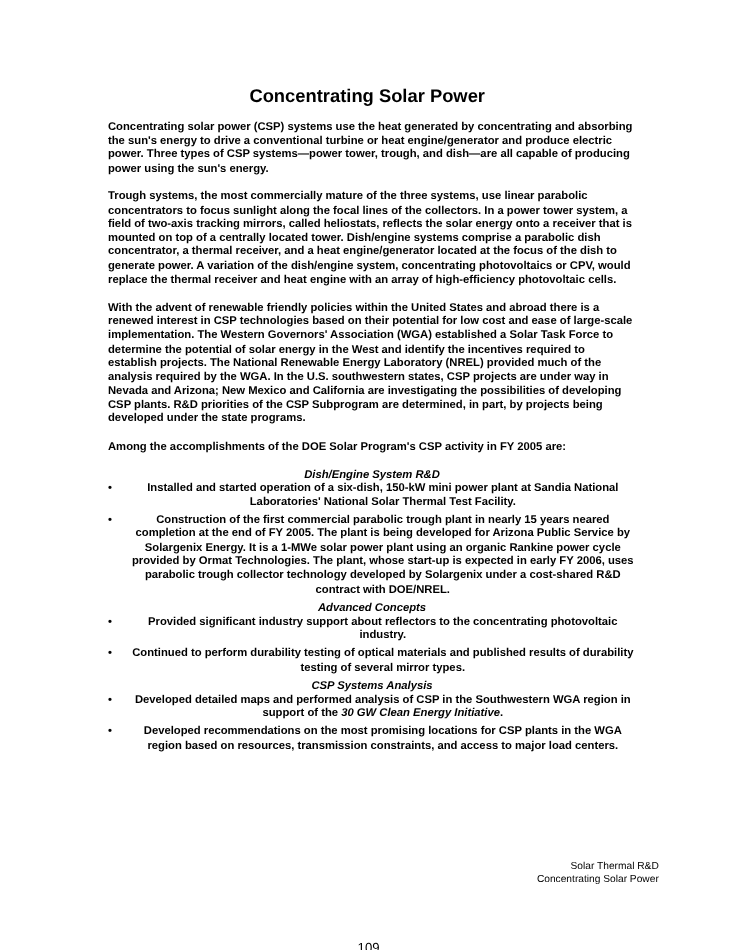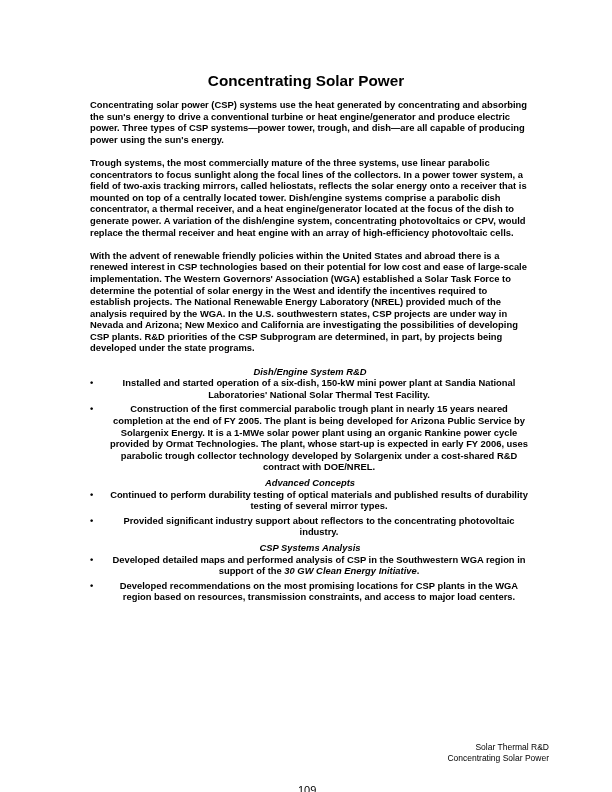"Among the accomplishments of the" p { html: none -> <p>Among the accomplishments of the DOE Solar Program's CSP activity in FY 2005 are:</p> }
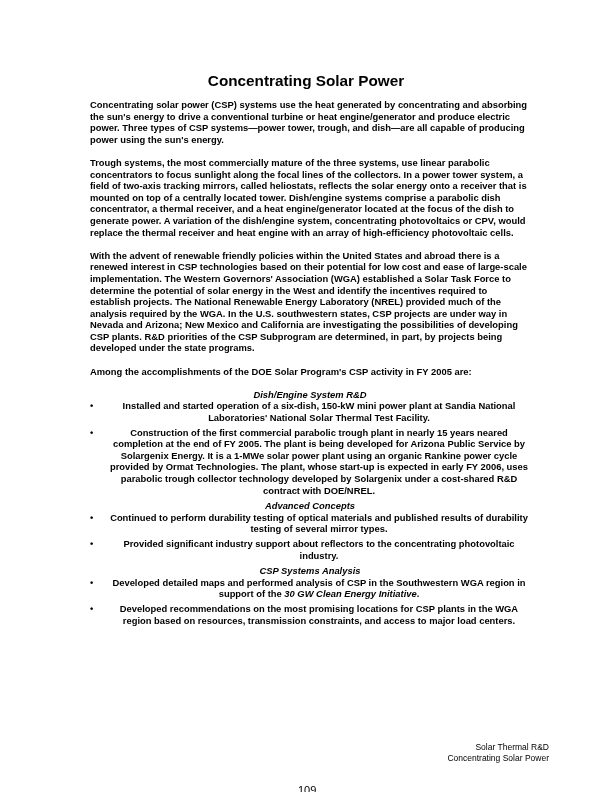"Continued to perform durability testing" li { order: before "Provided significant industry support" -> after "Provided significant industry support" }
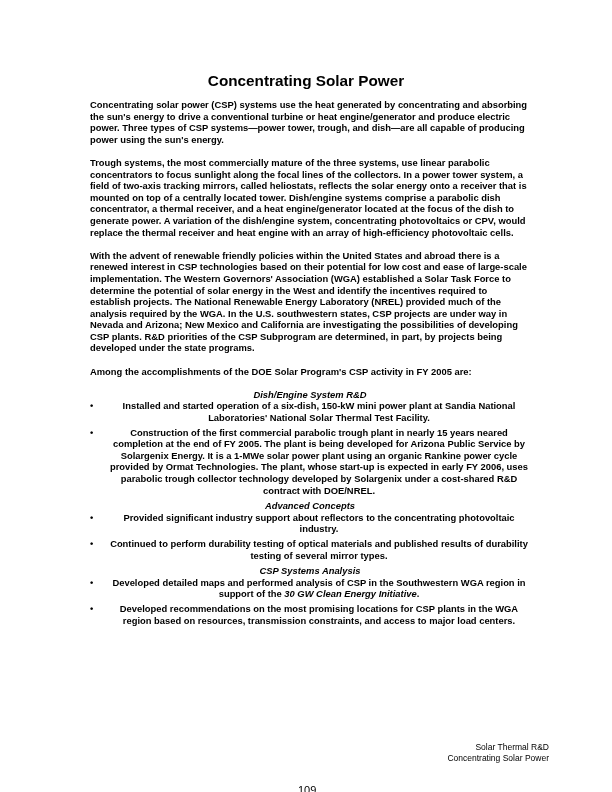"Solar Thermal R&D" .footer-right { top: 742px -> 716px }
